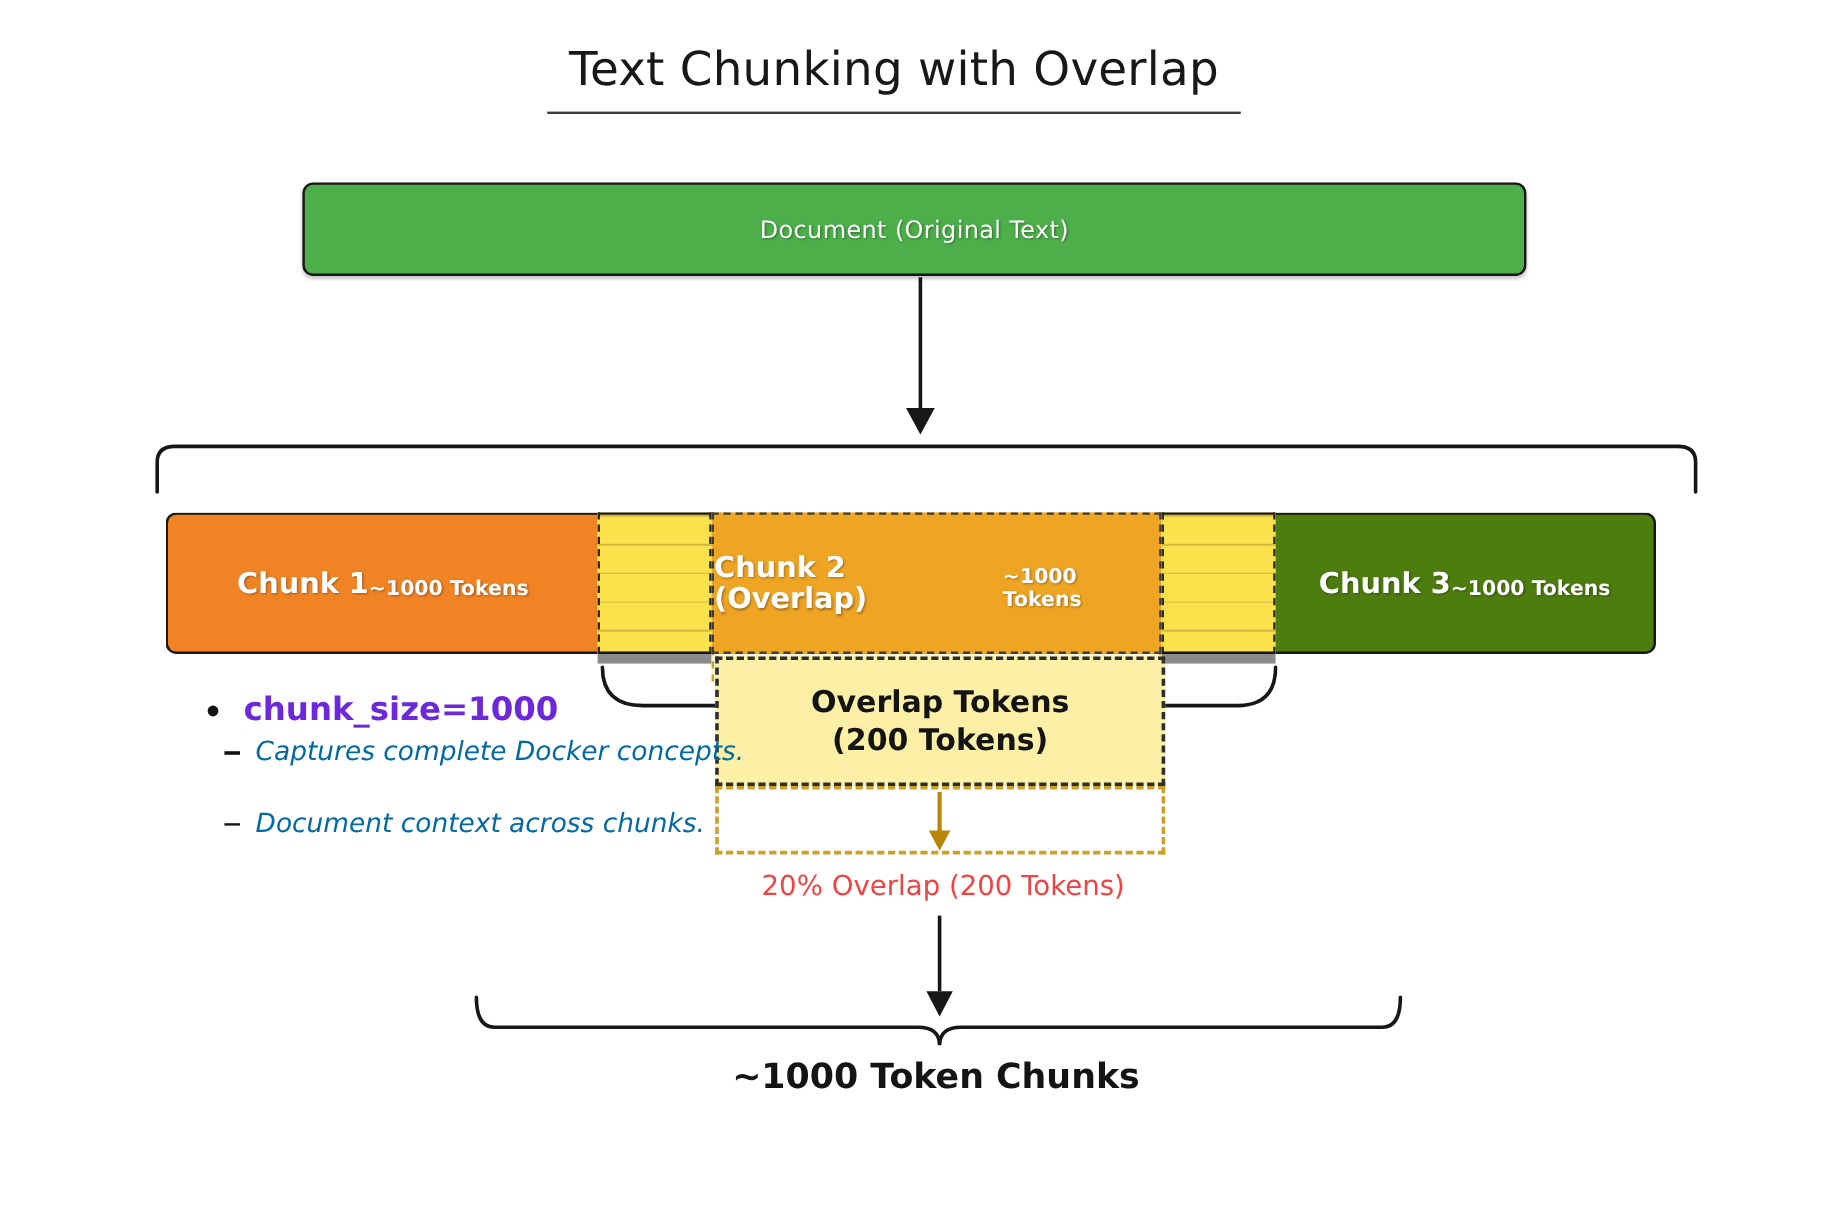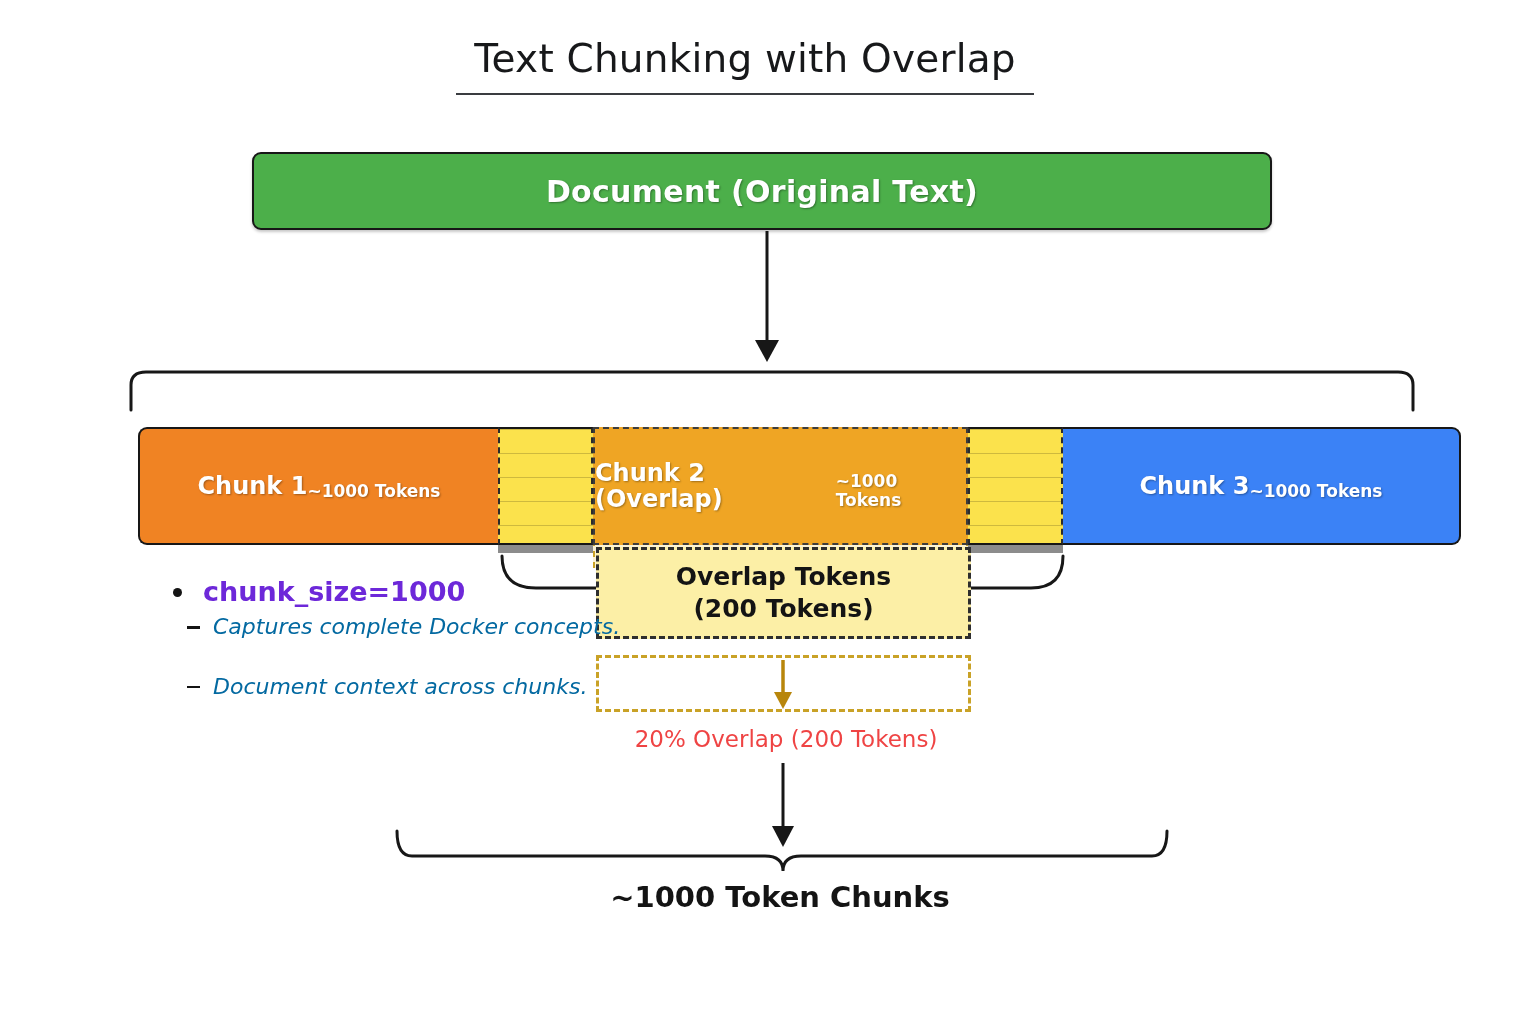"Document (Original Text)" .doc-box span { font-size: 30px -> 20px; font-weight: bold -> normal }
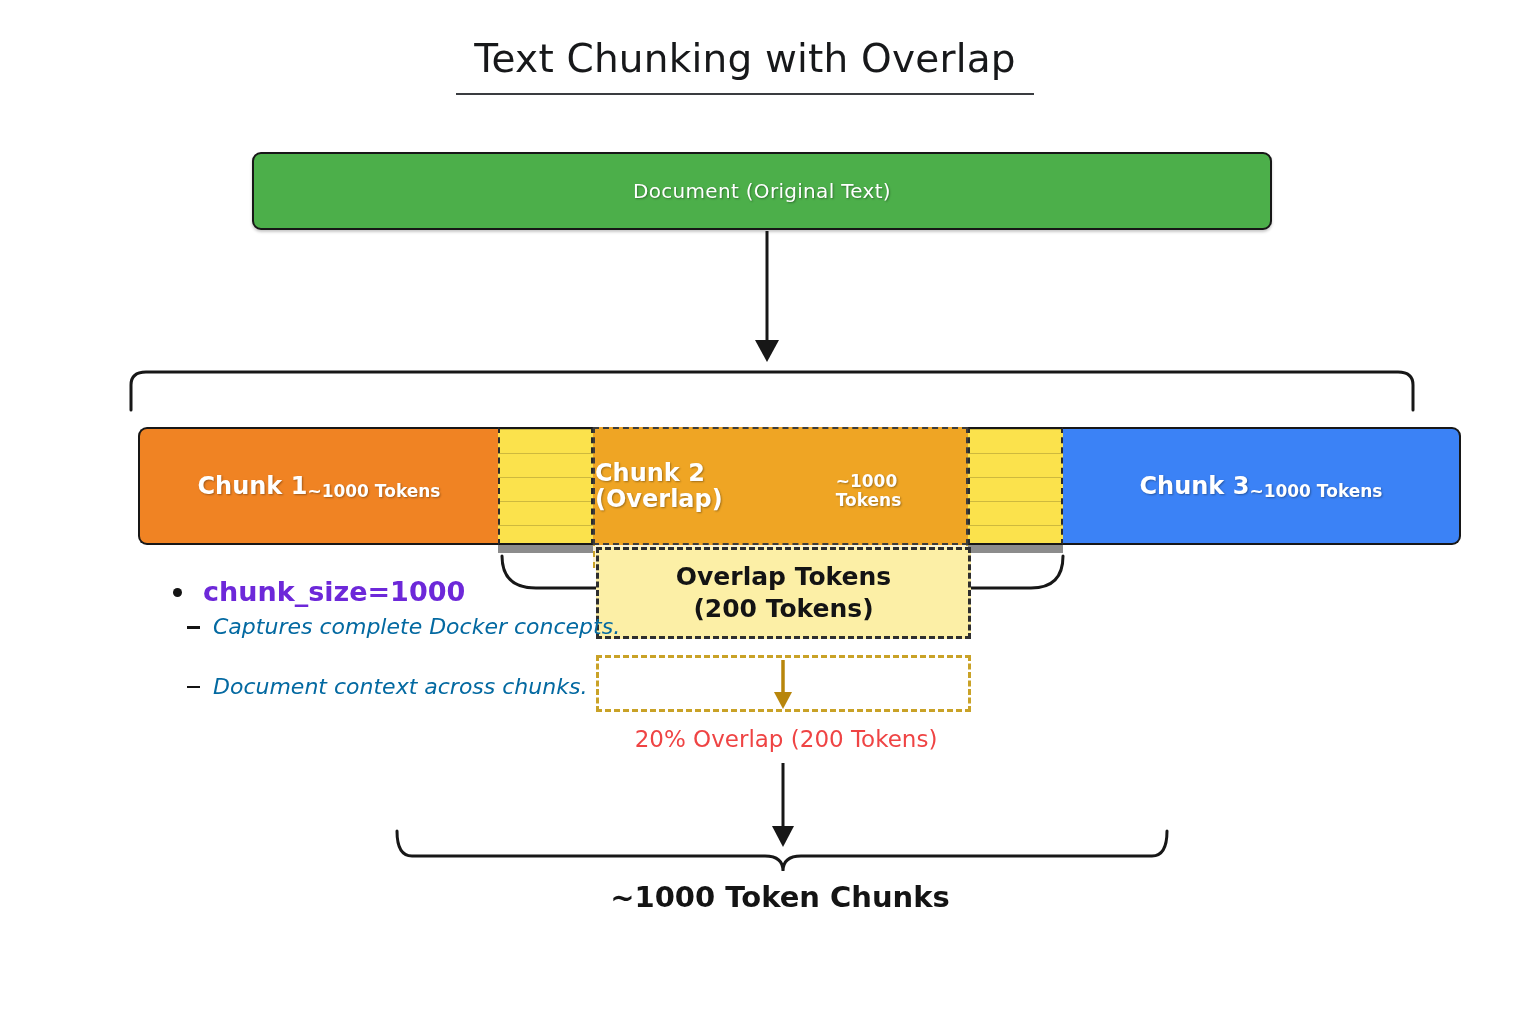"Chunk 3" #chunk3 { background: #3b82f6 -> #4d7c0f; width: 398px -> 317px }
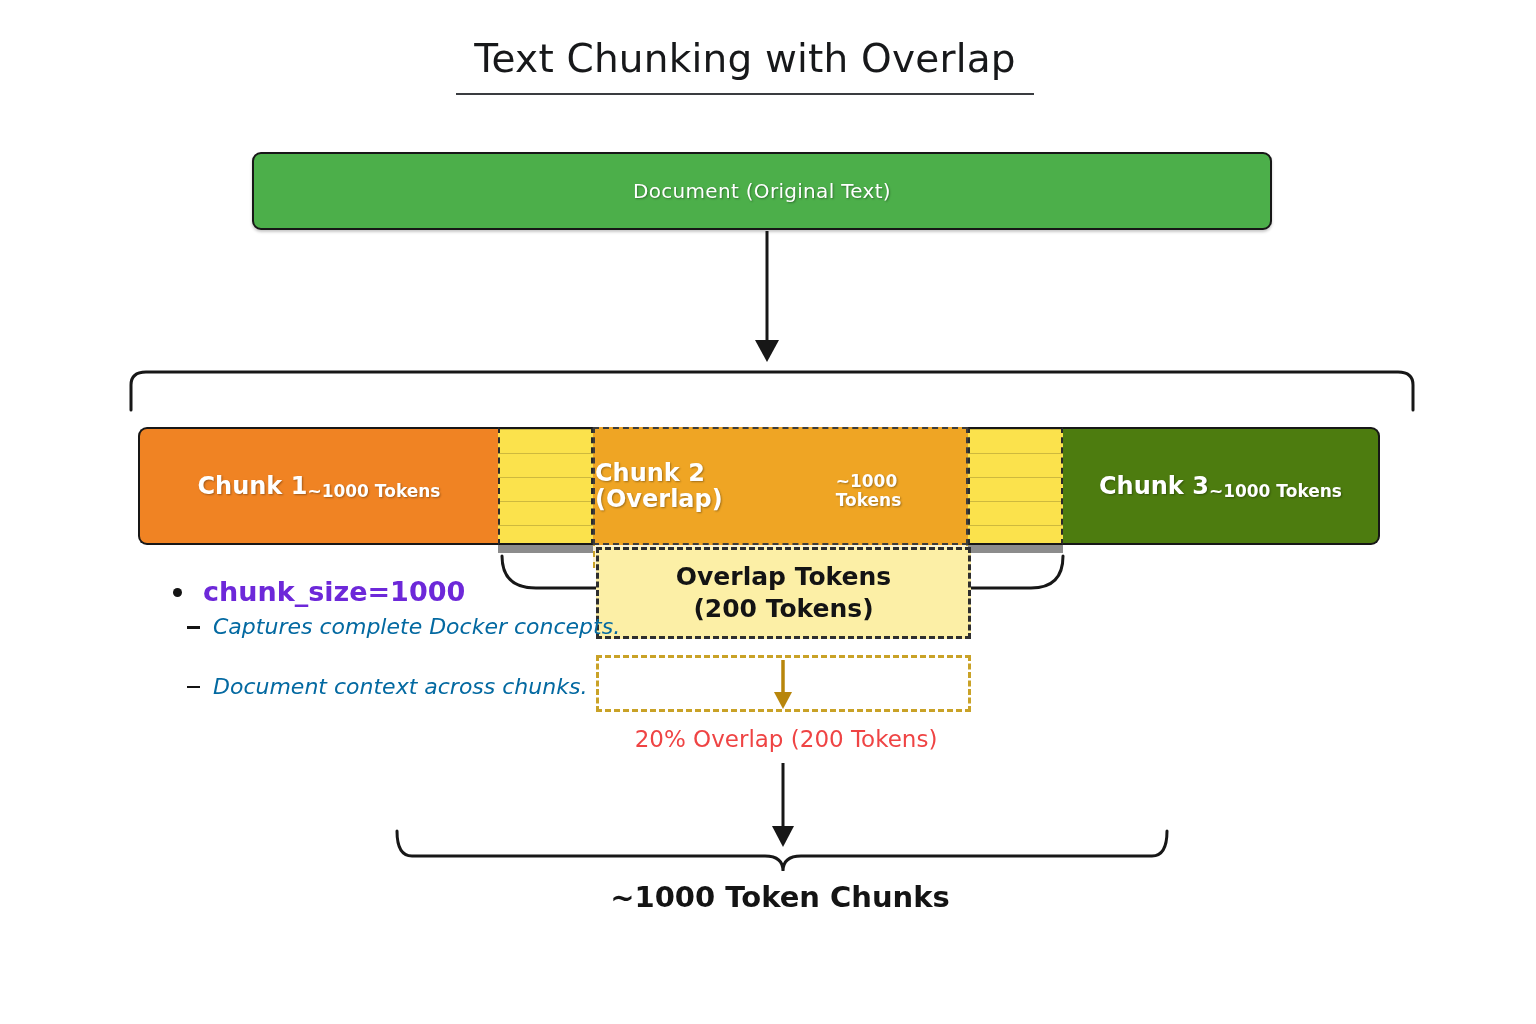"Overlap Tokens" .overlap-box { height: 92px -> 108px }
